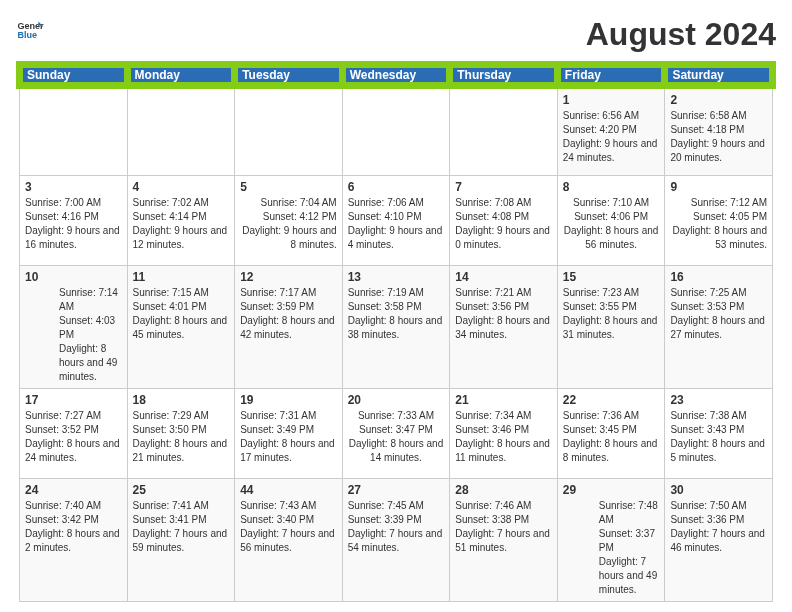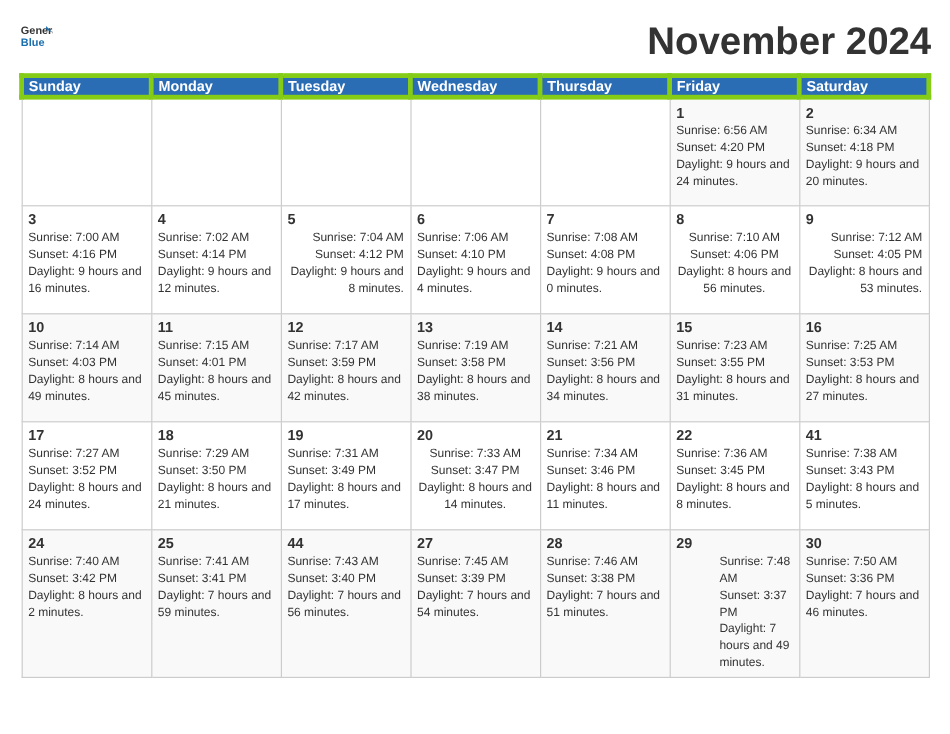"November 2024" div.month-title { text: November -> August }
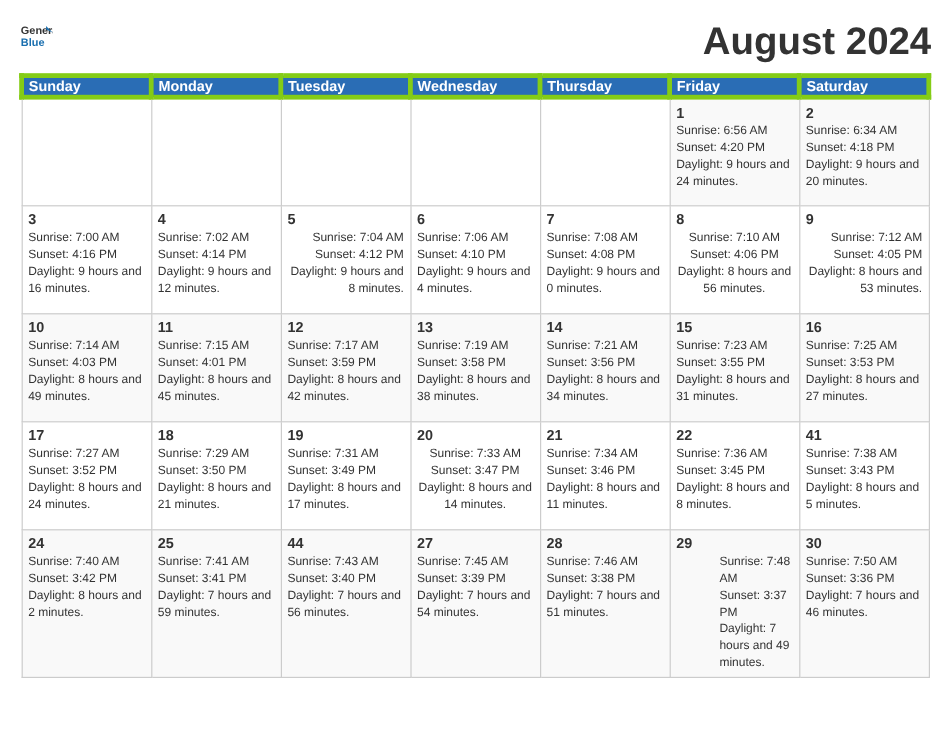"Sunday" thead tr th { border: 4px solid #84cc16 -> 7px solid #84cc16 }
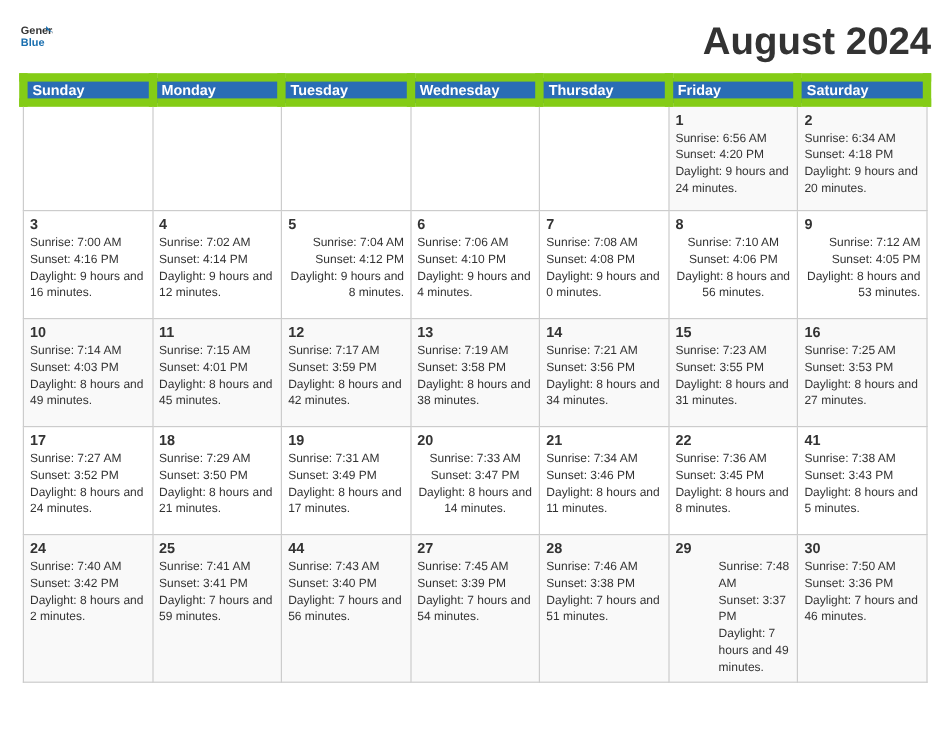"Sunrise: 6:34 AM" div.day-info { text: 6:34 -> 6:58 }
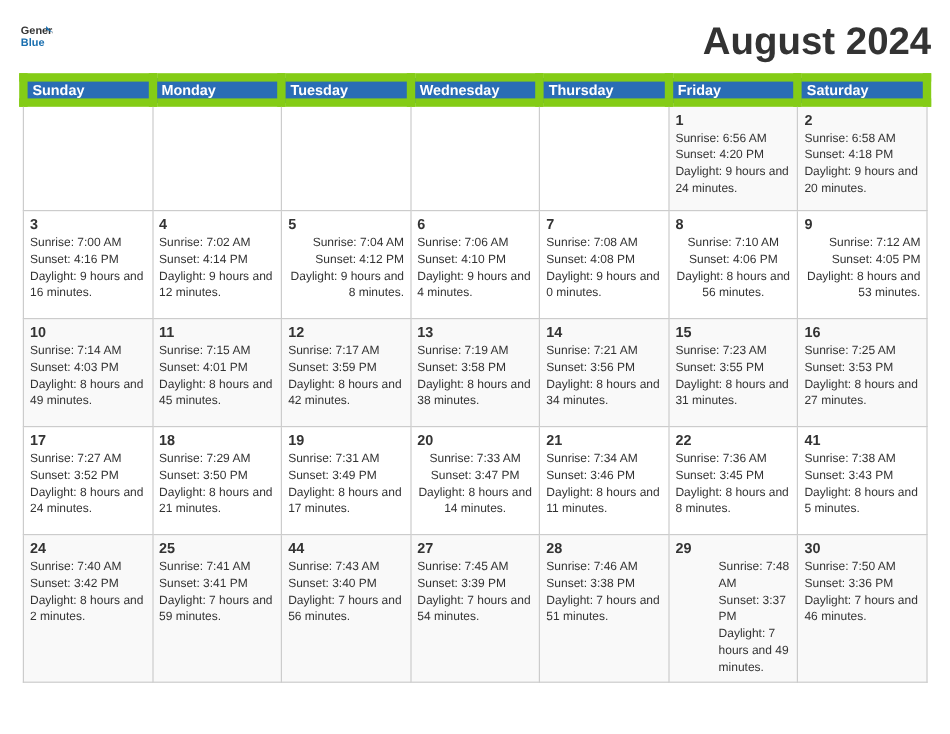"Sunrise: 7:14 AM" div.day-info { margin-left: none -> 34px }
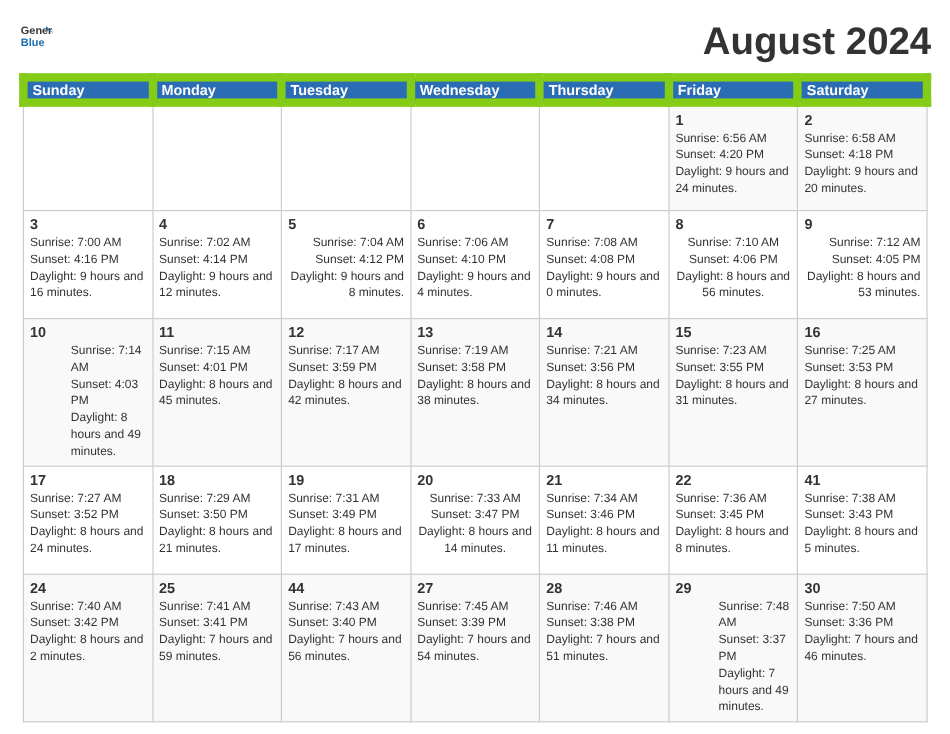"41" span.day-num { text: 41 -> 23 }
